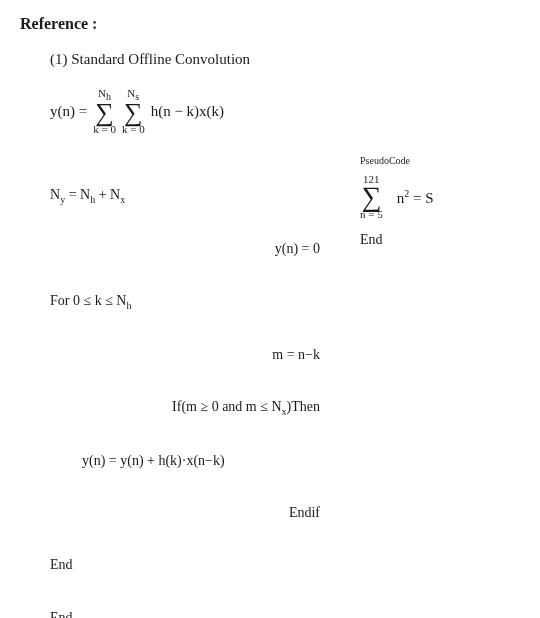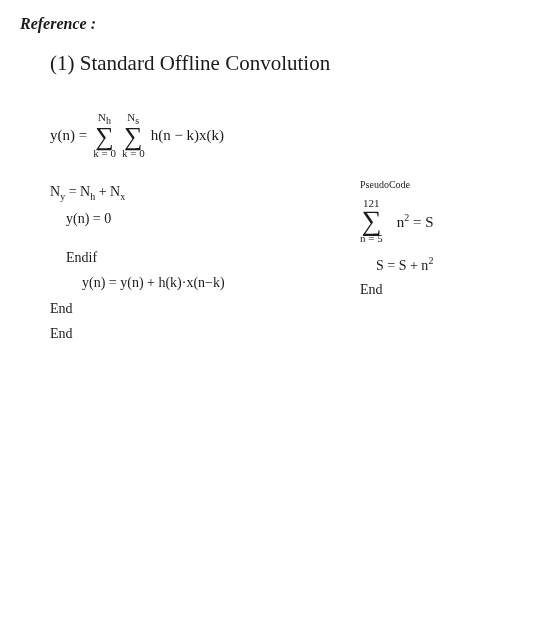"Reference :" .reference-header { font-style: italic -> none }
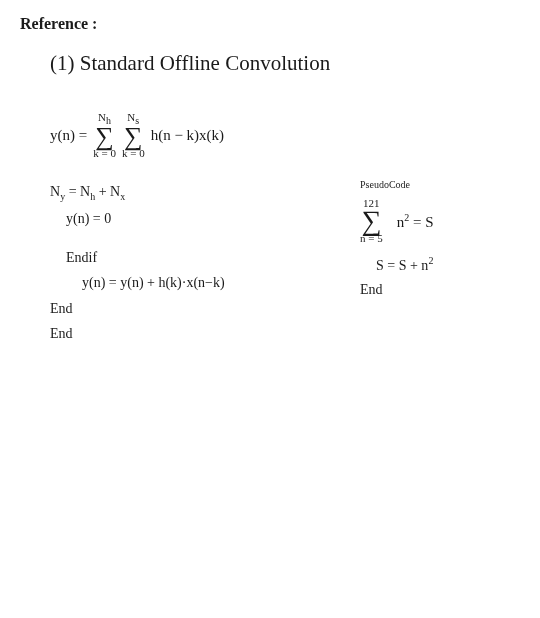"(1) Standard Offline Convolution" .section-title { font-size: 21px -> 15px; margin-bottom: 36px -> 20px }
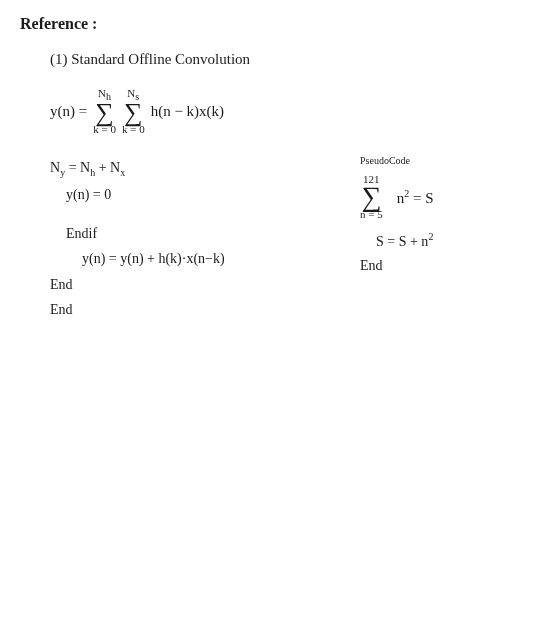"Ny = Nh + Nx" .math-line { margin-top: none -> 27px }
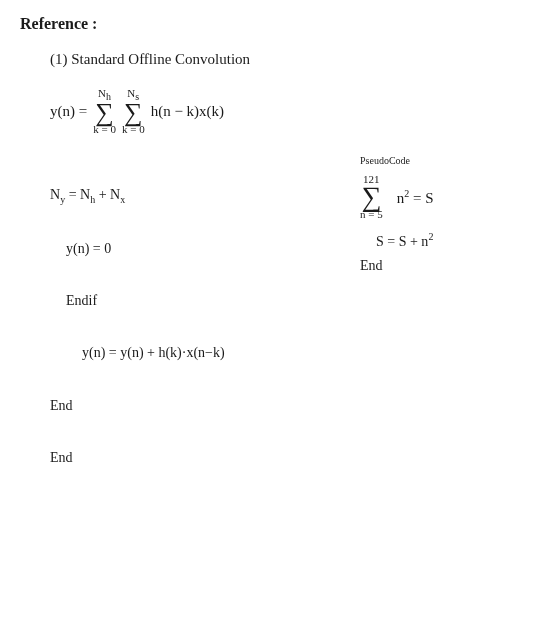"y(n) = 0" .indent { text-align: none -> right }
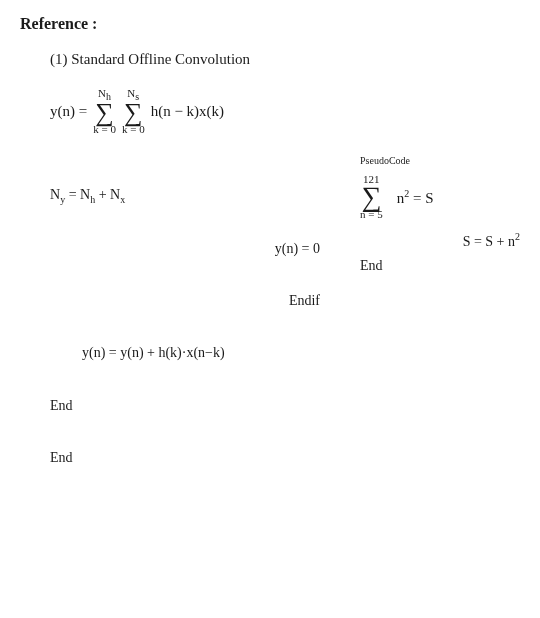"S = S + n2" div.indent { html: <div>S = S + n<sup>2</sup></div> -> none }
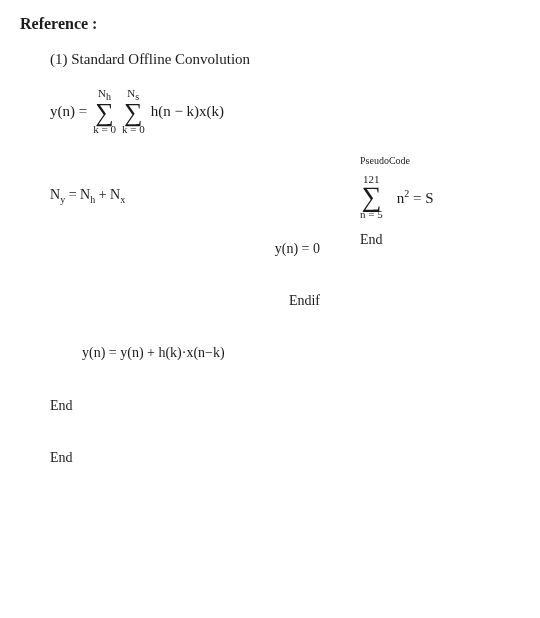"For 0 ≤ k ≤" div.math-line { html: none -> <div> For 0 ≤ k ≤ N<sub>h</sub> </div> }
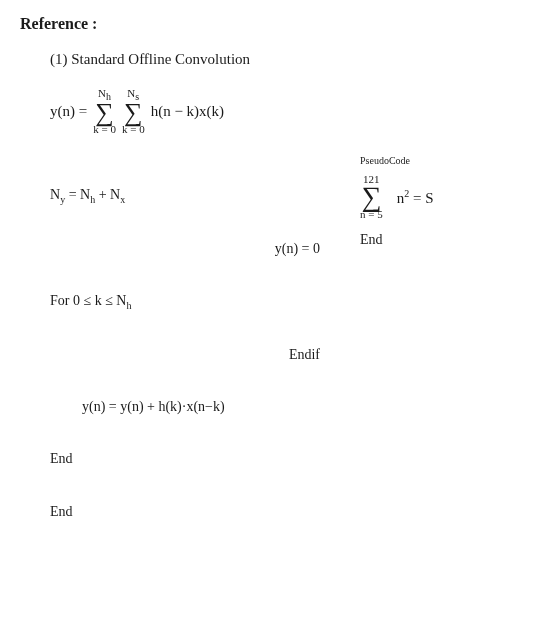"m = n−k" div.math-line { html: none -> <div> m = n−k </div> }
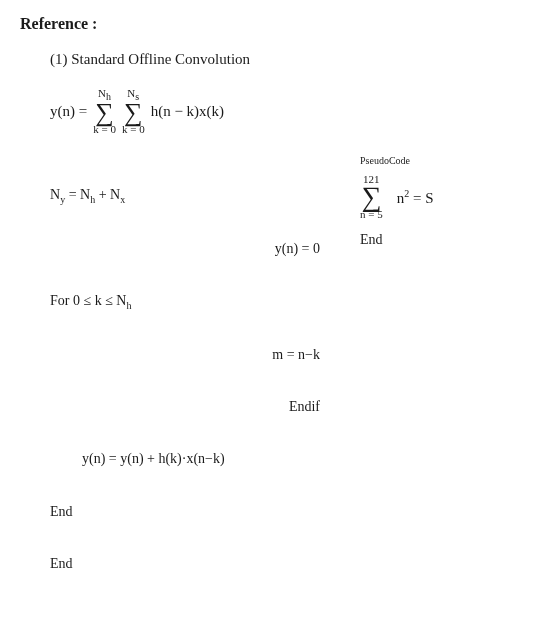"If(m ≥ 0 and m" div.math-line { html: none -> <div> If(m ≥ 0 and m ≤ N<sub>x</sub>)Then </div> }
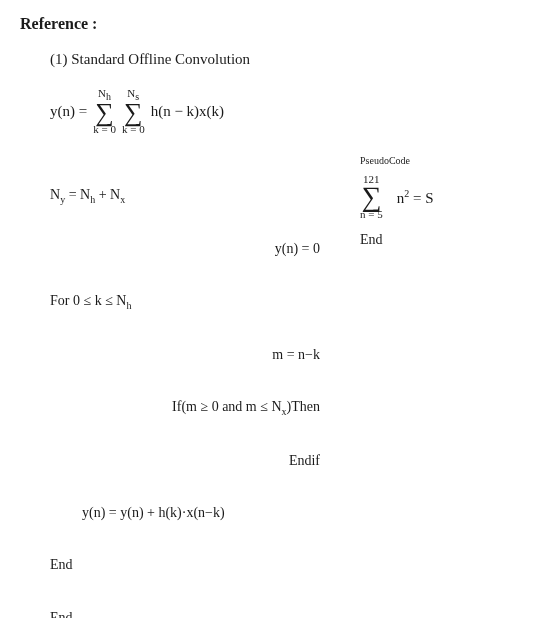"Endif" div.math-line { order: before "y(n) = y(n) + h(k)·x(n−k)" -> after "y(n) = y(n) + h(k)·x(n−k)" }
